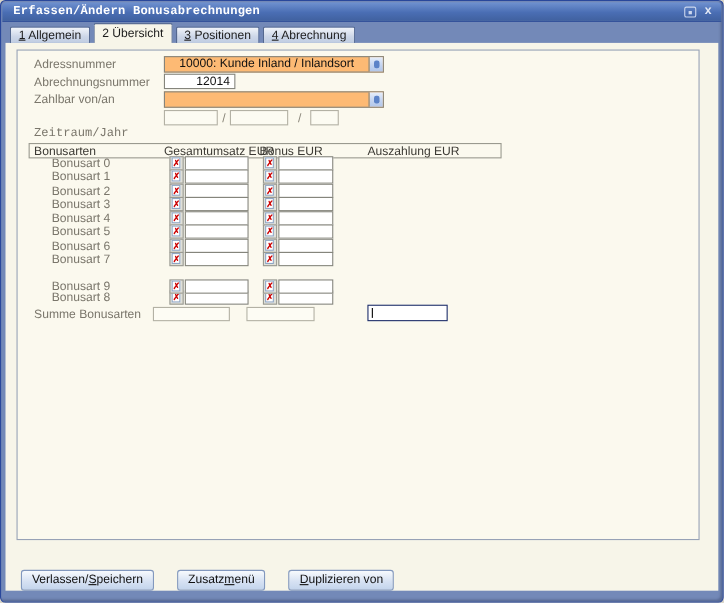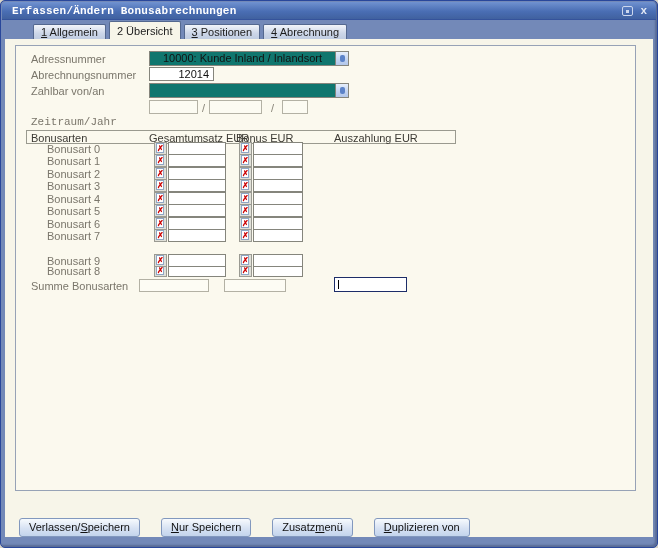"1 Allgemein" .tabstrip { margin-left: 24px -> none }
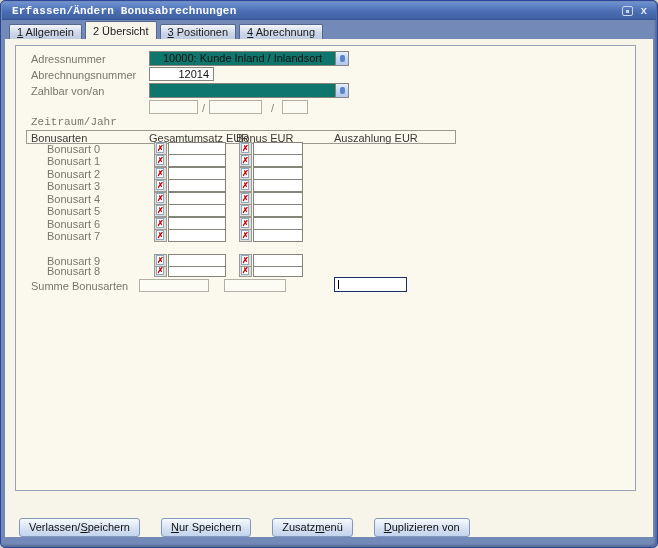"10000: Kunde Inland / Inlandsort" .combo { background: #0f766e -> #fdba74 }
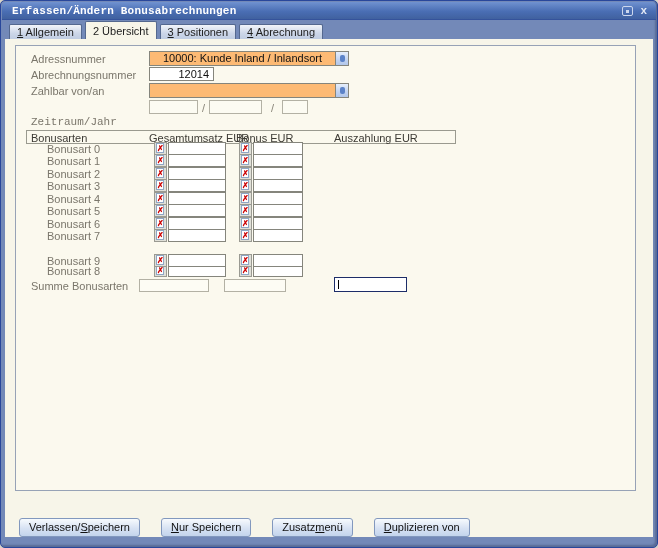"Nur Speichern" button.push-btn { html: <button><span></span><span>N</span><span>ur Speichern</span></button> -> none }
